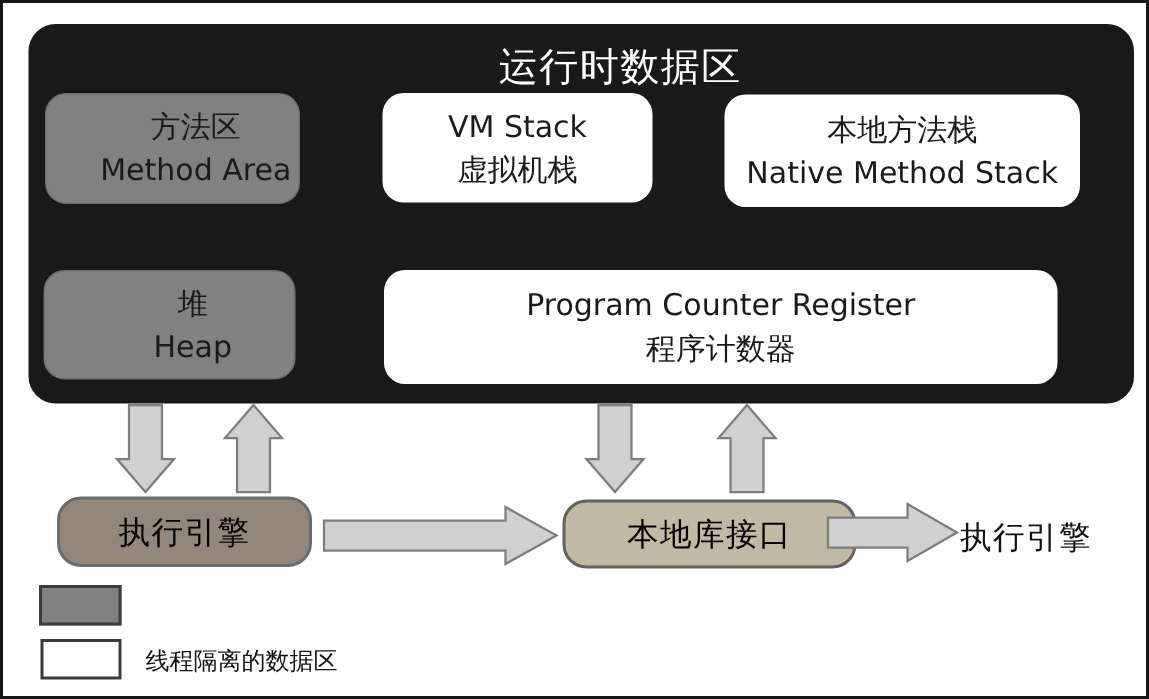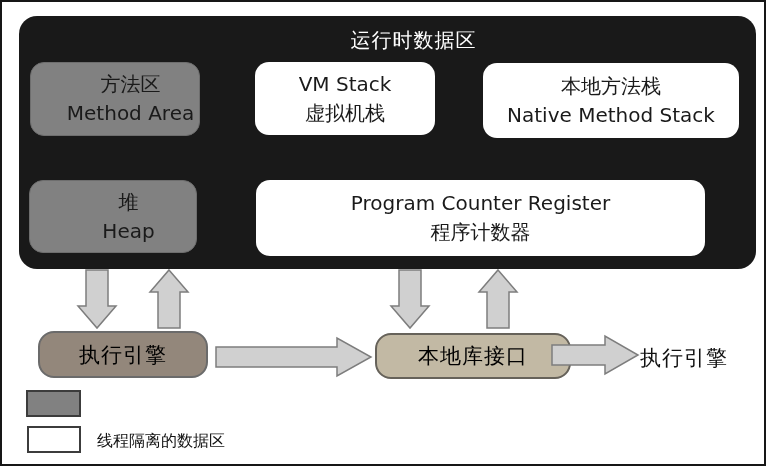"运行时数据区" .runtime-title { font-size: 20px -> 26px }
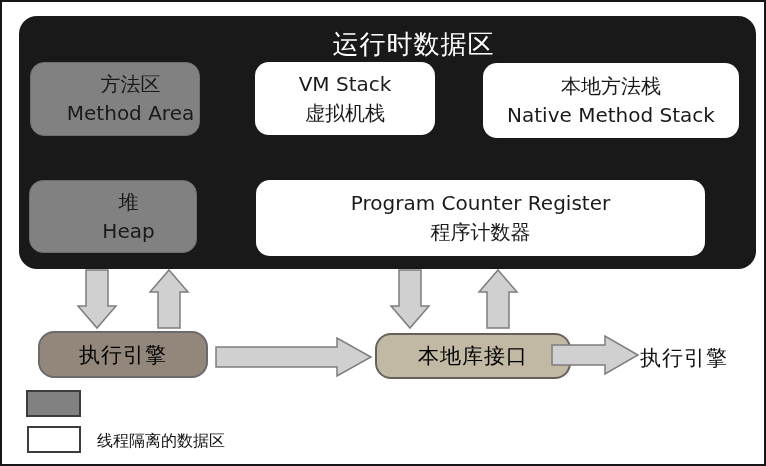"本地方法栈" .box-nms { width: 256px -> 237px }
